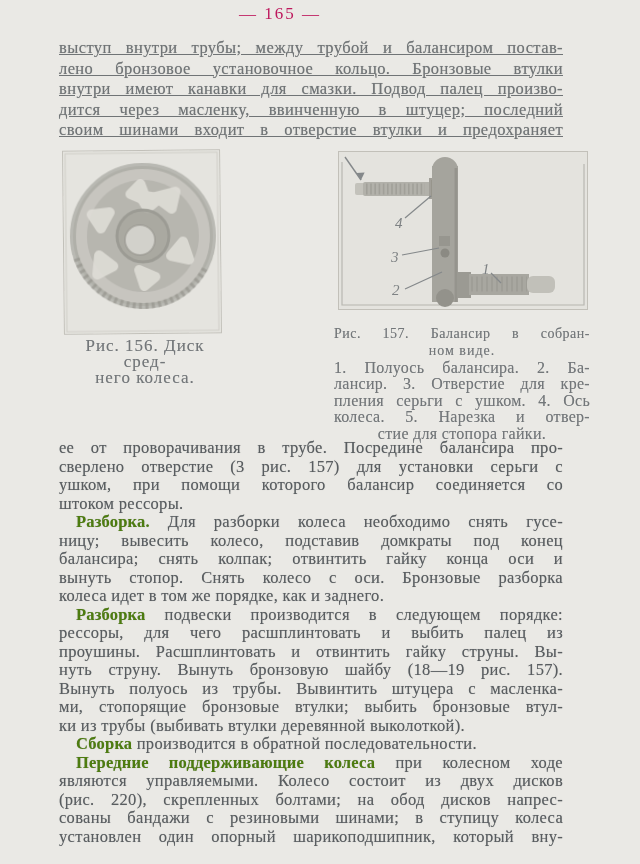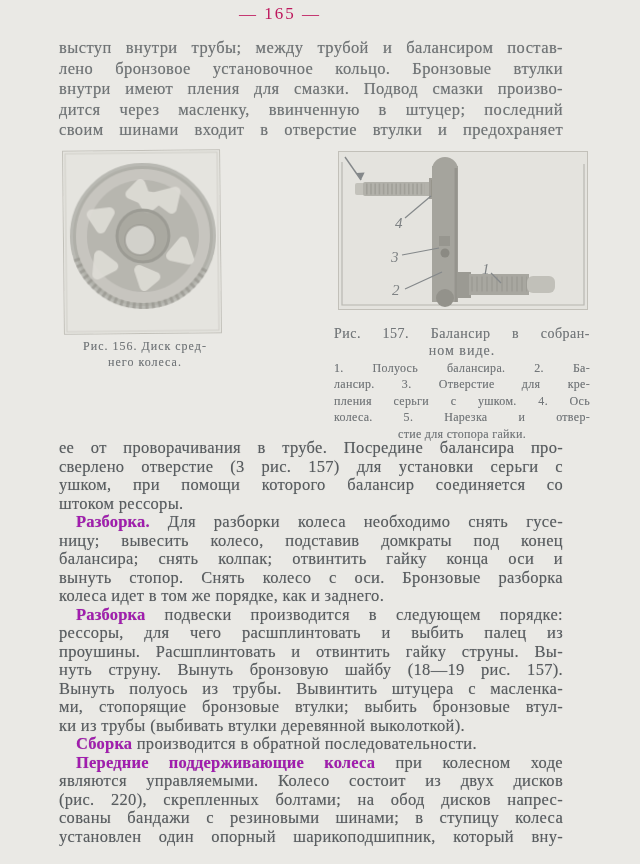"выступ внутри трубы; между трубой" .para-top { text-decoration: none -> underline }
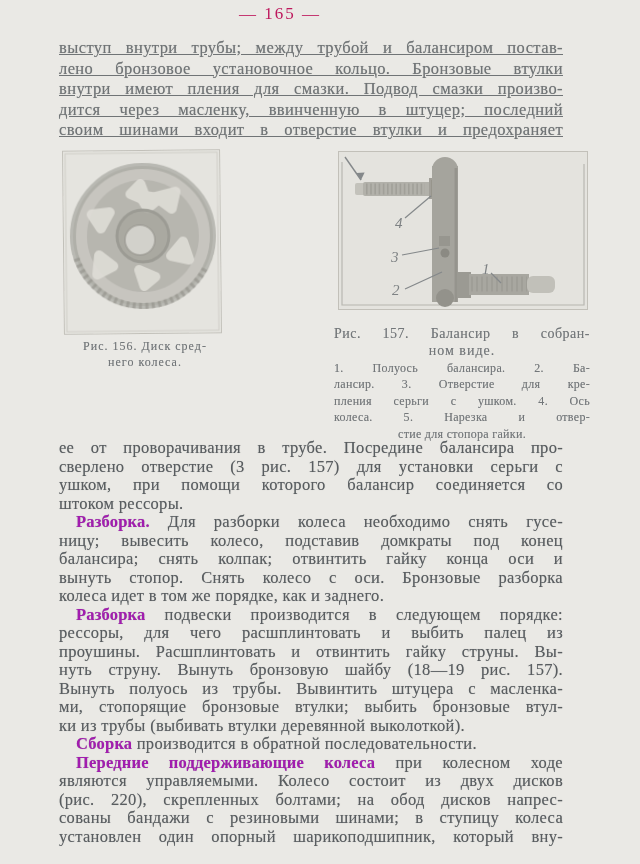"внутри имеют пления для смазки." div.tline { text: пления для смазки. Подвод смазки -> канавки для смазки. Подвод палец }
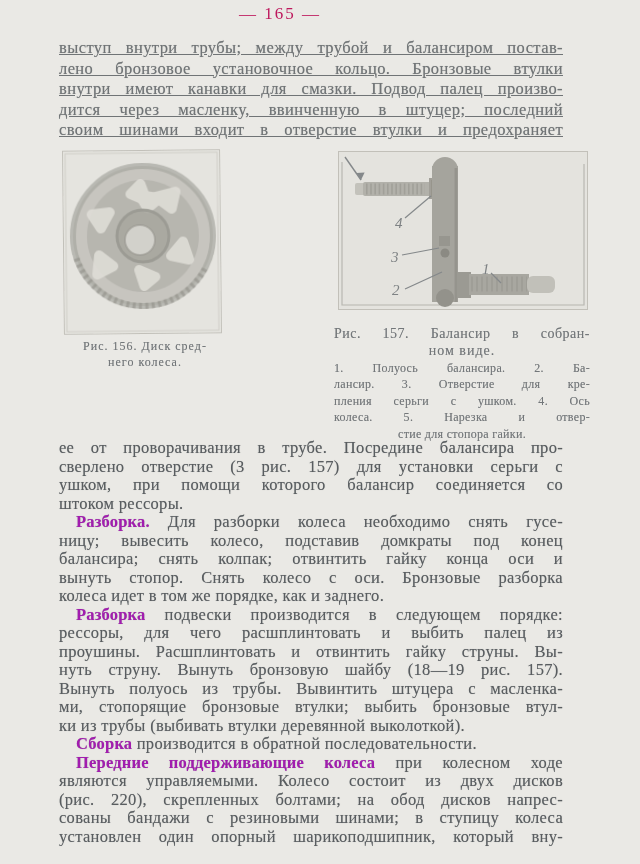"Рис. 156. Диск сред-" .cap-156 { font-size: 12px -> 17px }
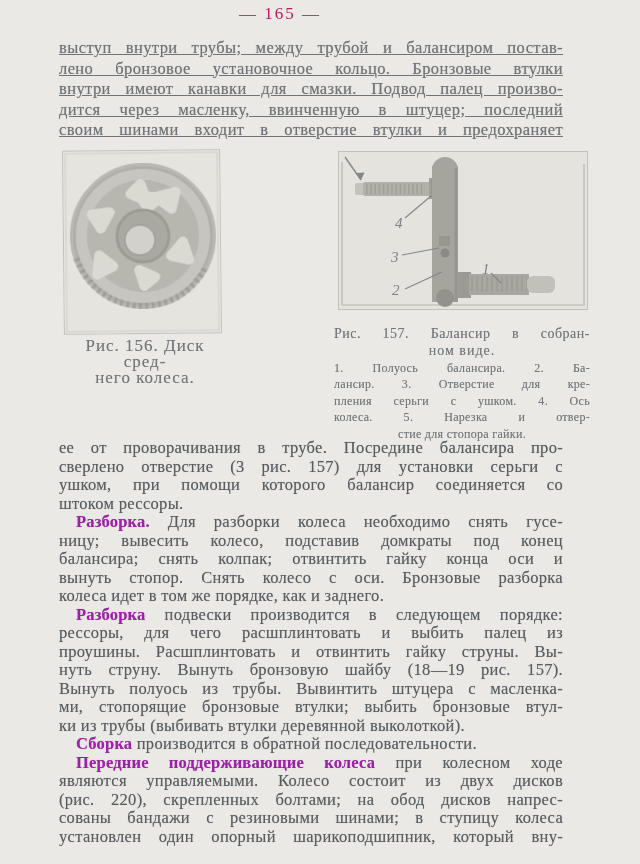"1. Полуось балансира. 2. Ба-" .cap-157-legend { font-size: 12px -> 16px }
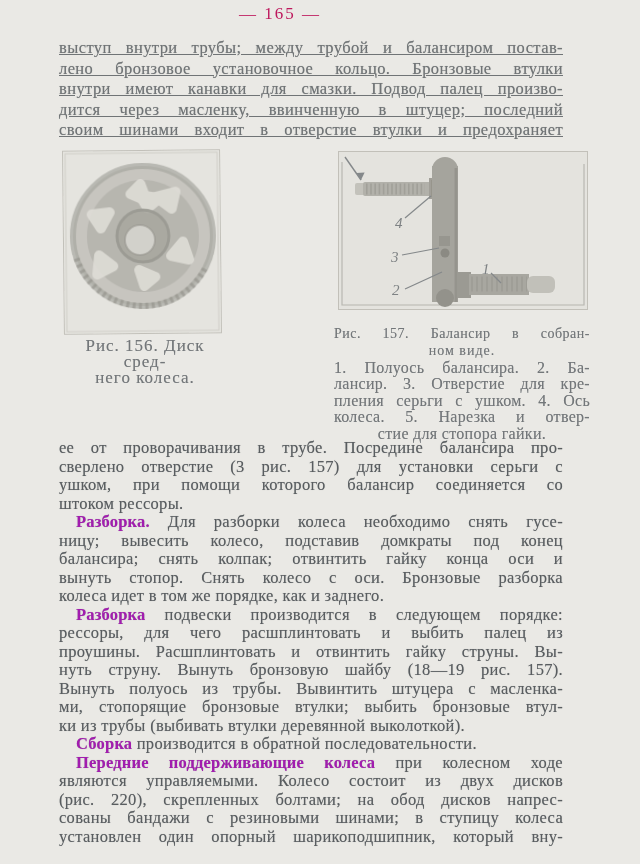"Разборка." .tline b { color: #a21caf -> #4d7c0f }
